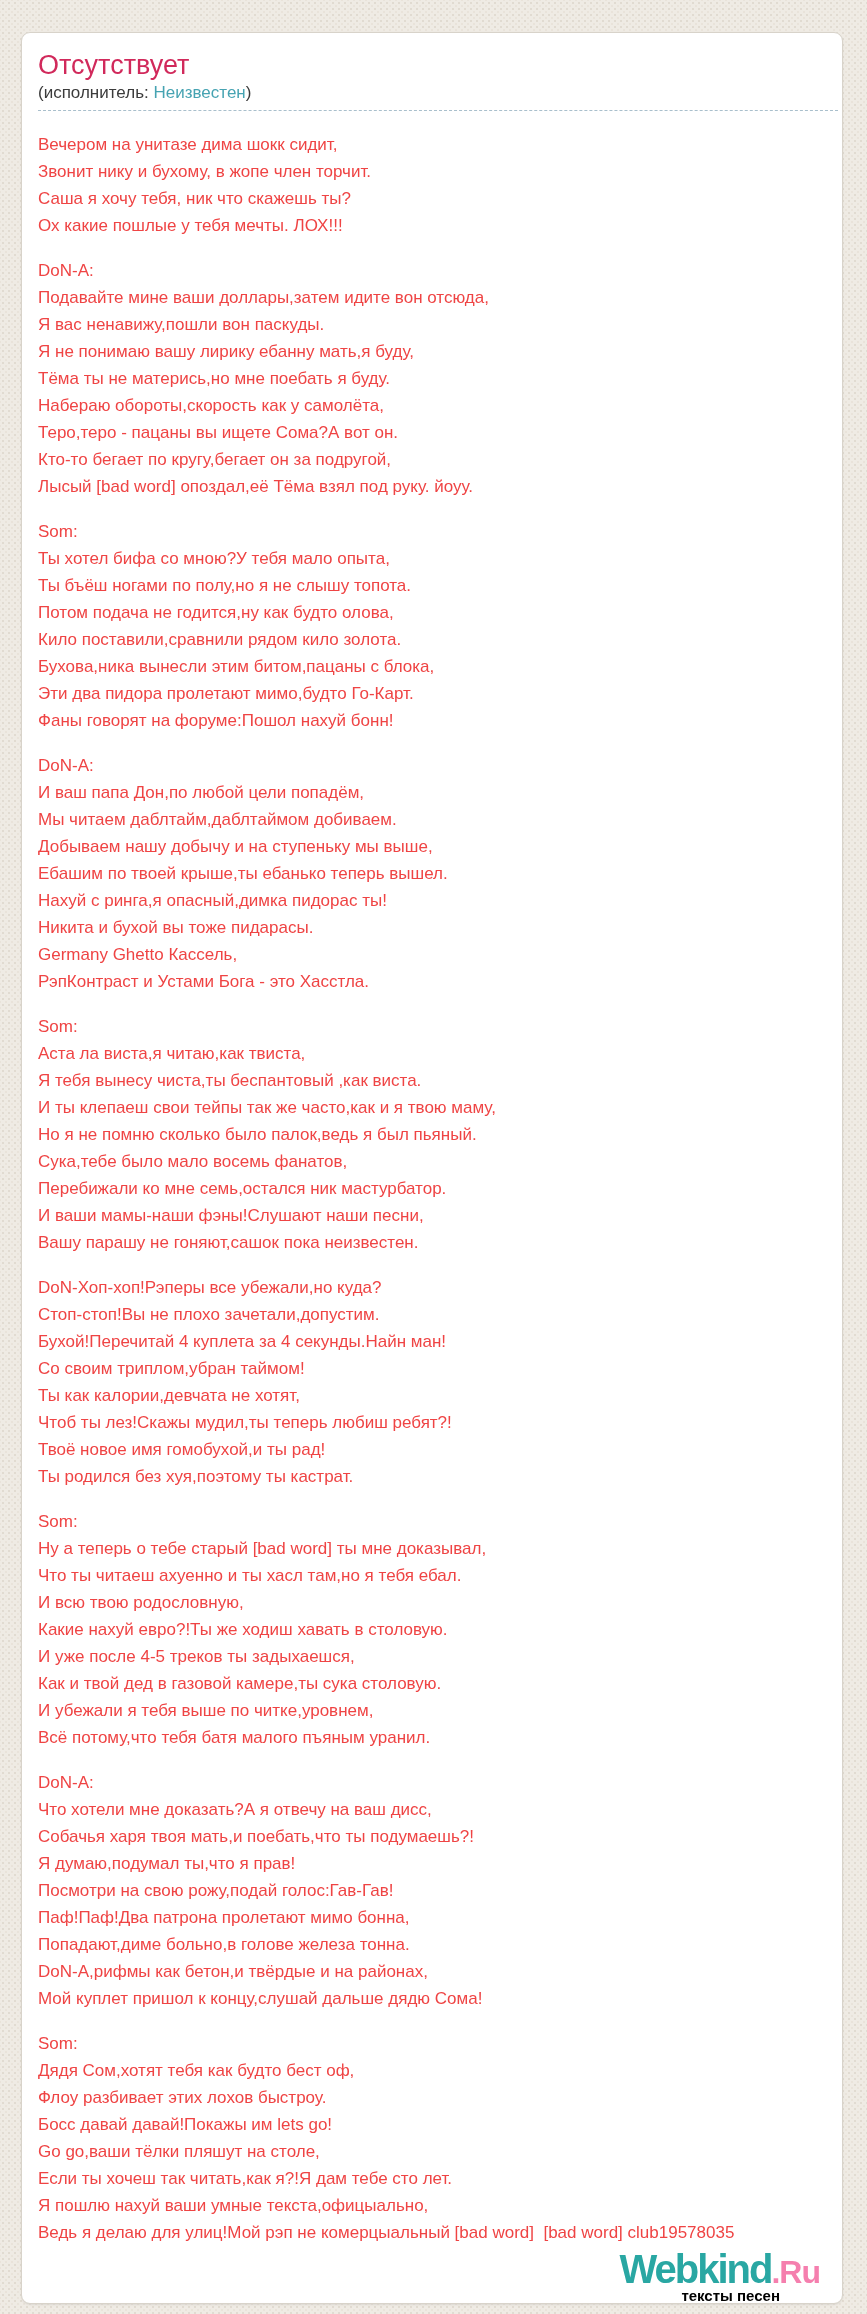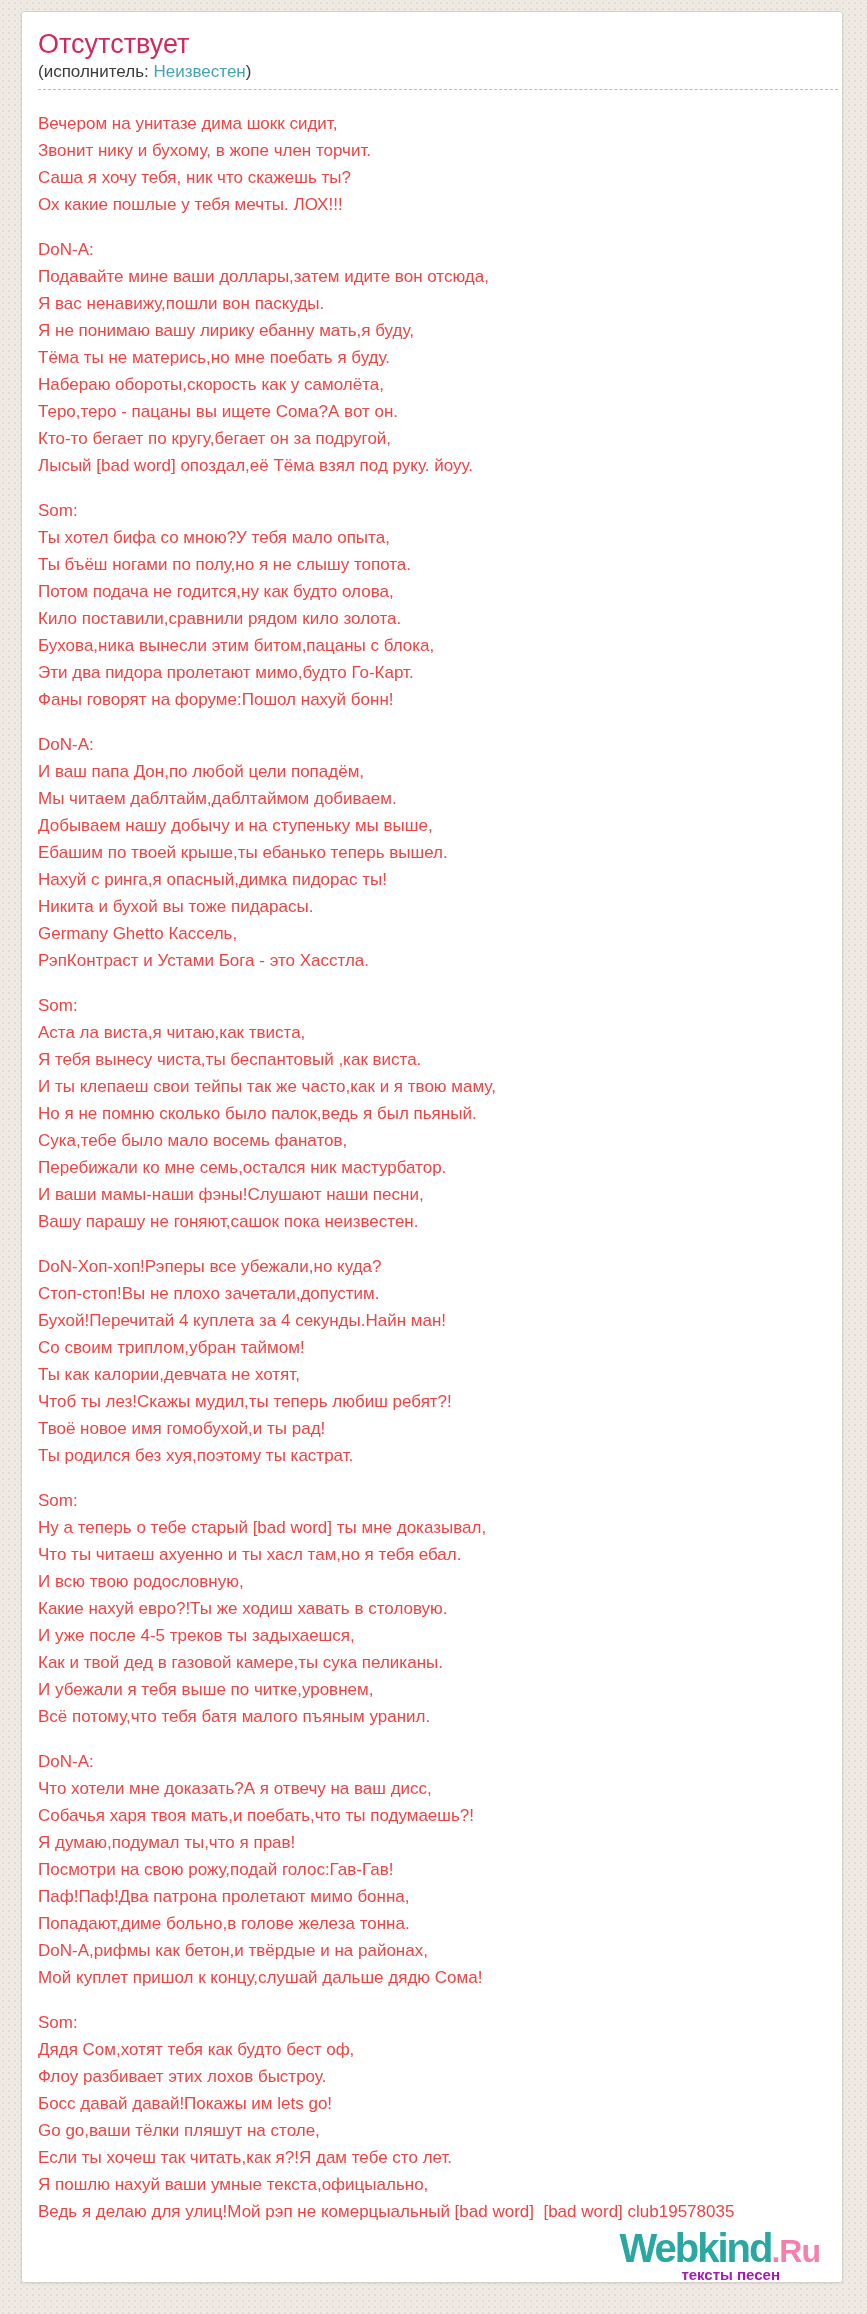"Отсутствует" .card { border-radius: 3px -> 9px; top: 11px -> 32px }
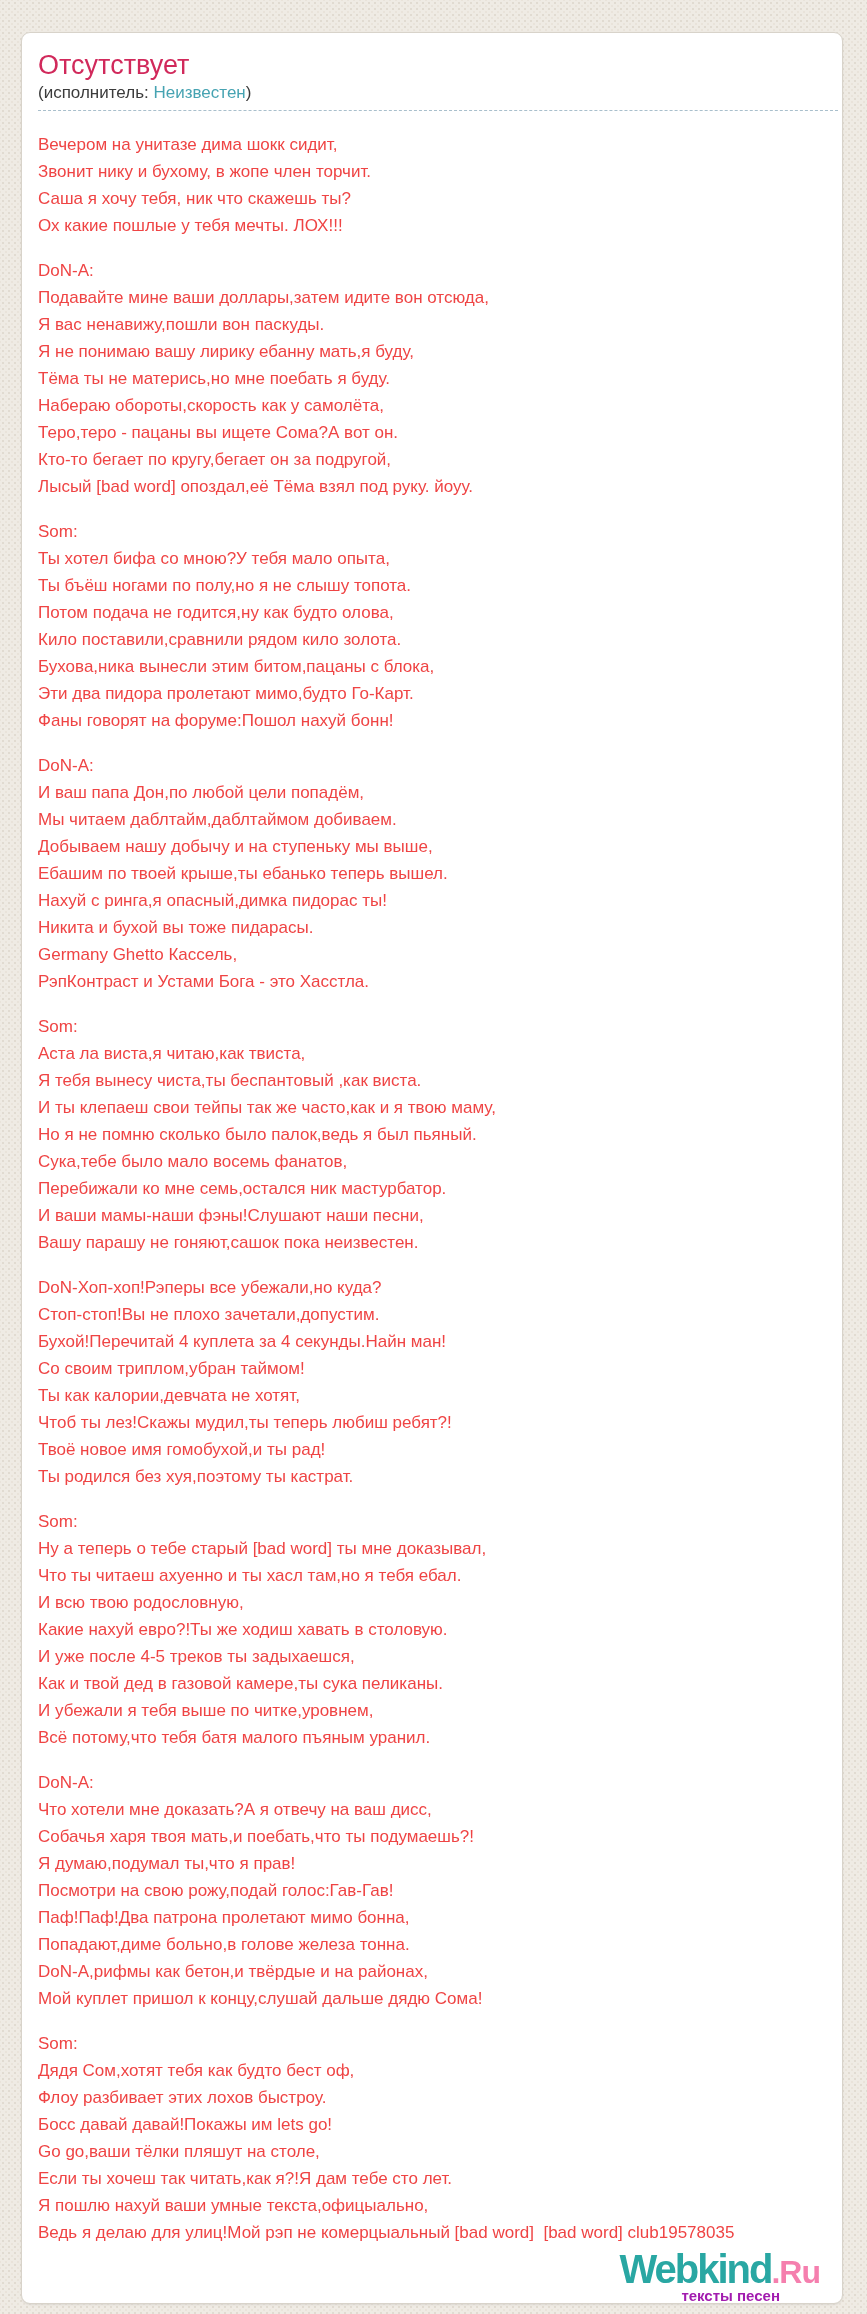"Как и твой дед в" div.line { text: пеликаны -> столовую }
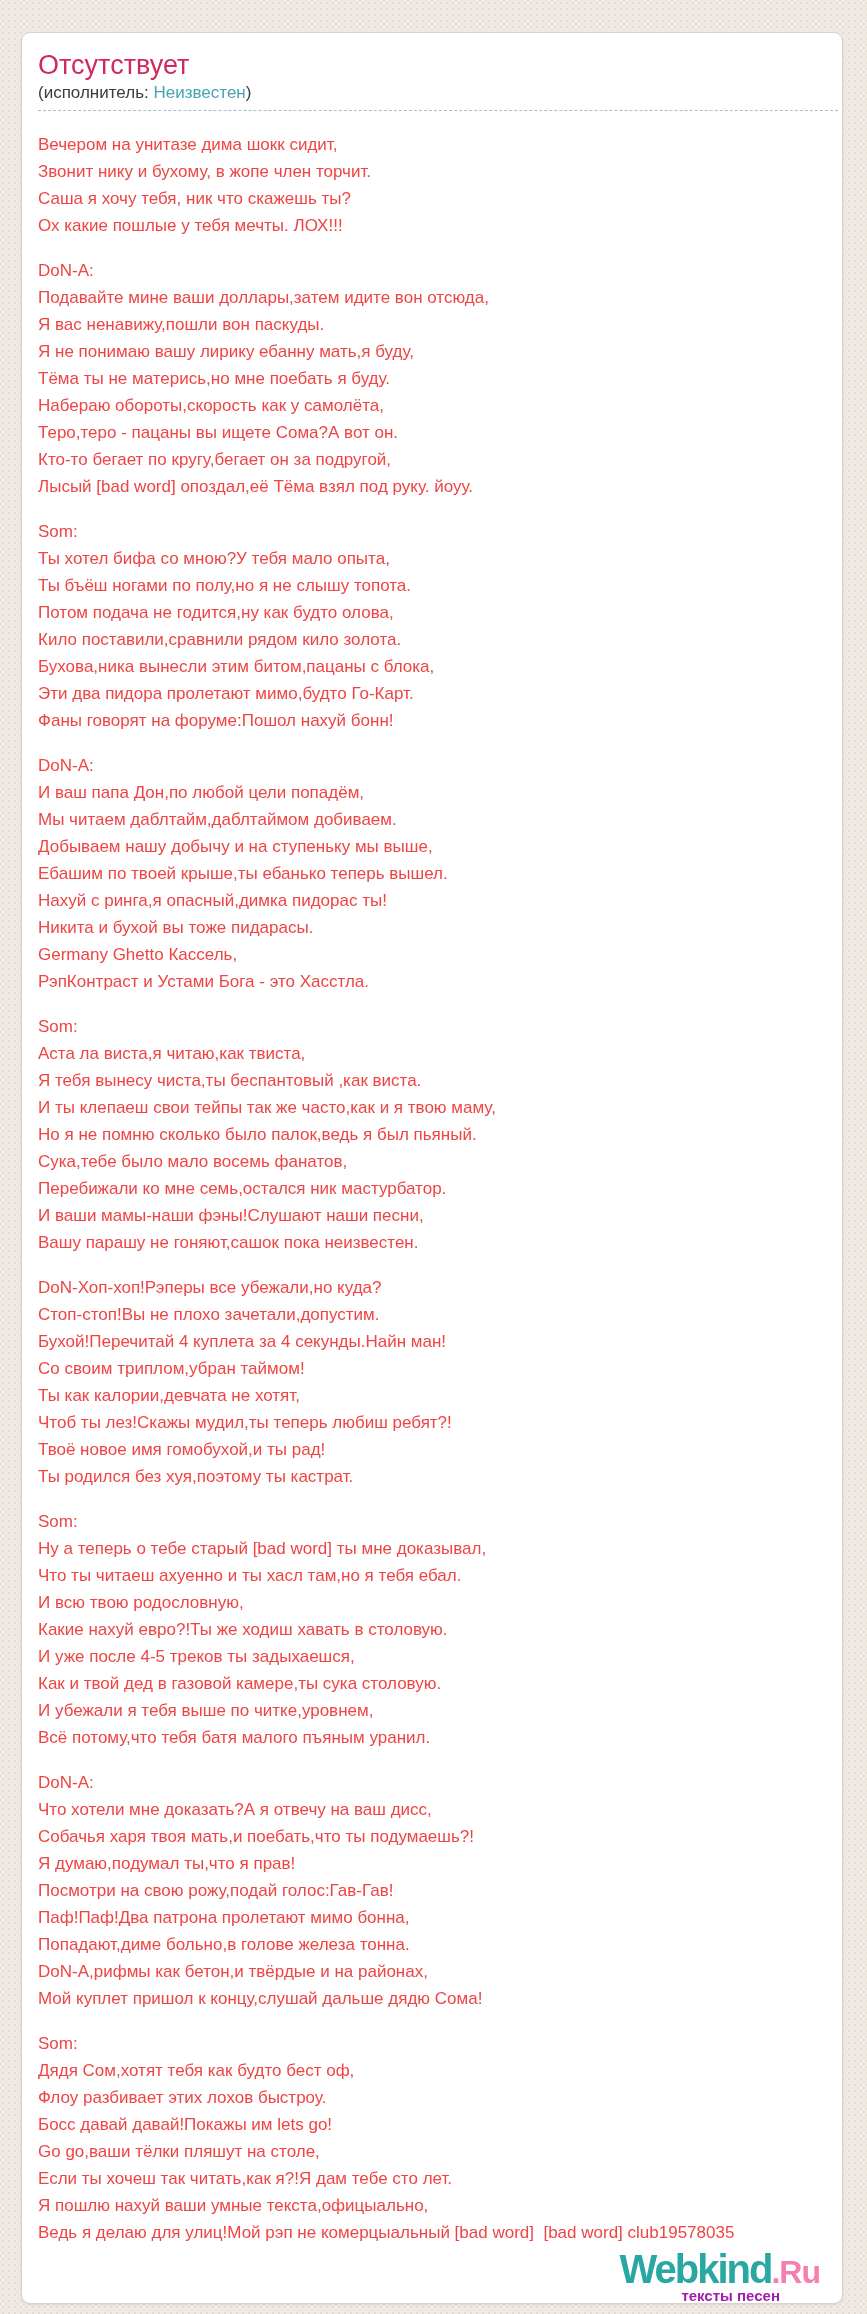"тексты песен" .tagline { color: #a21caf -> #000000 }
